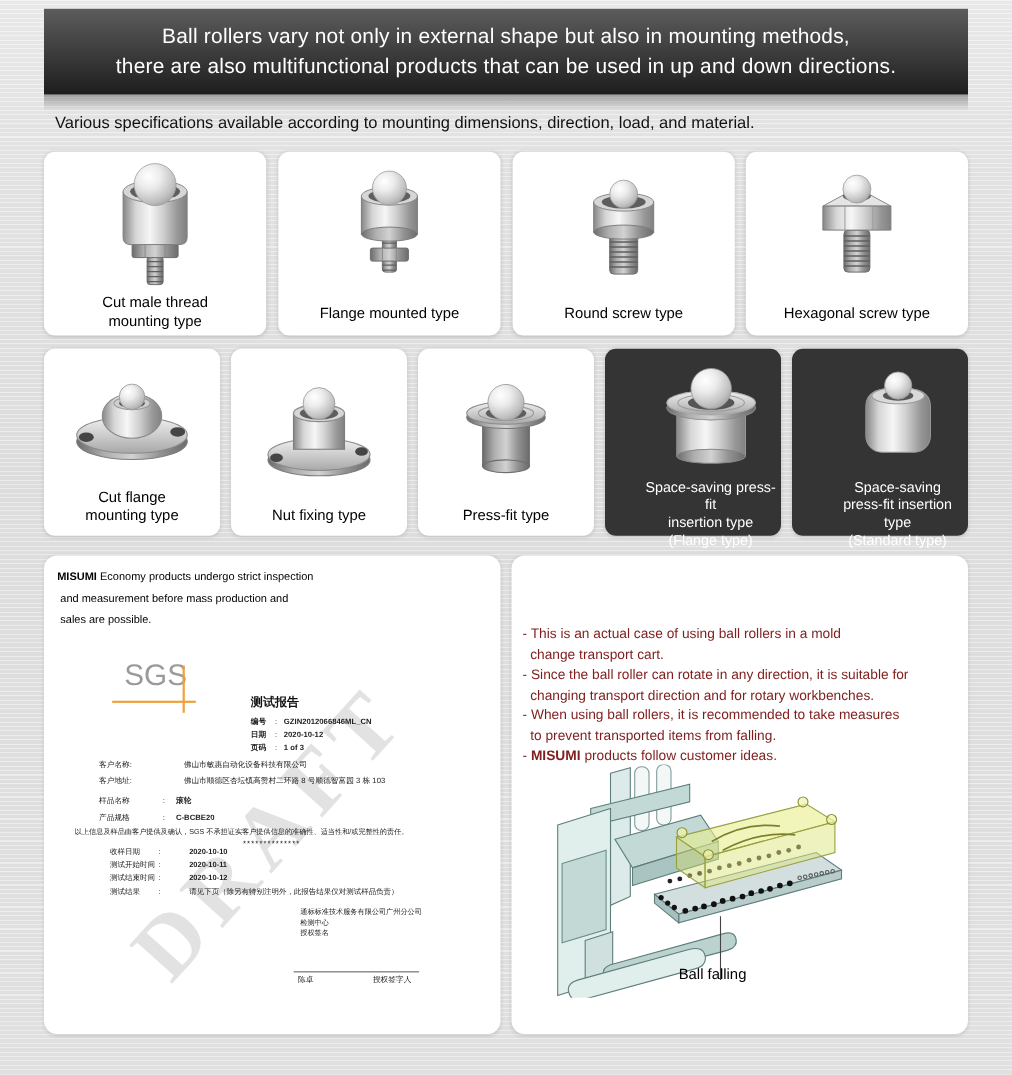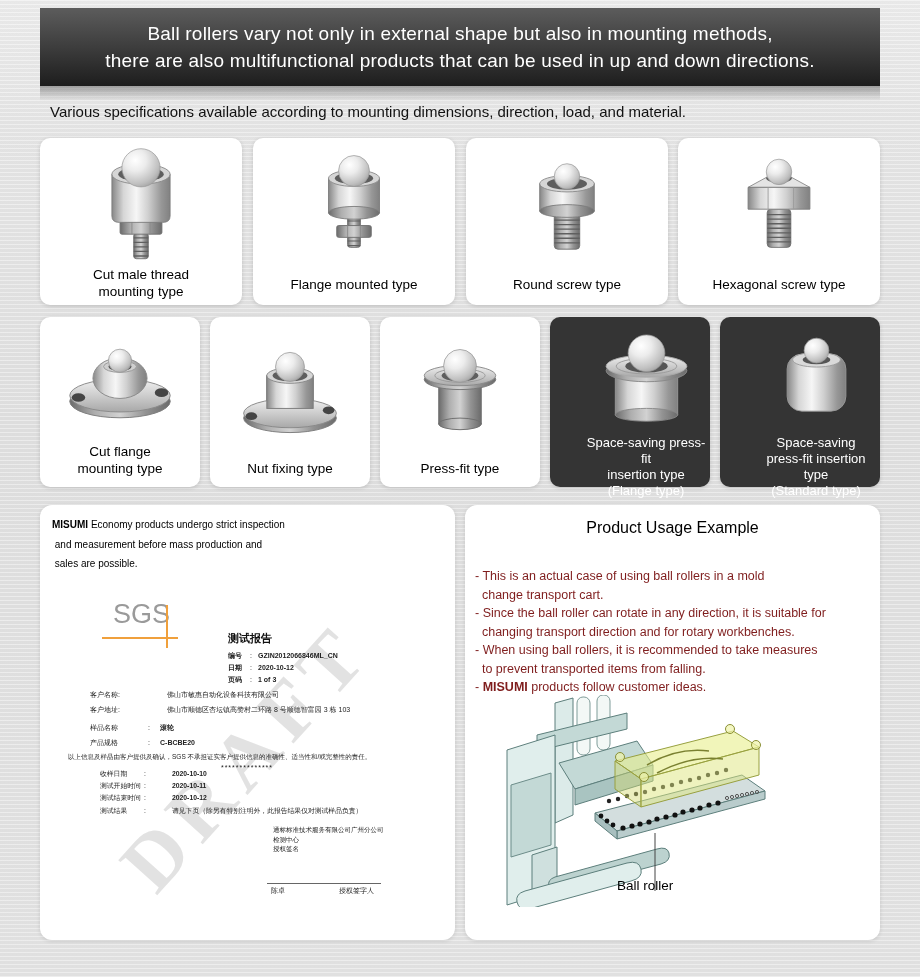"Product Usage Example" div.usage-title { html: <div>Product Usage Example</div> -> none }
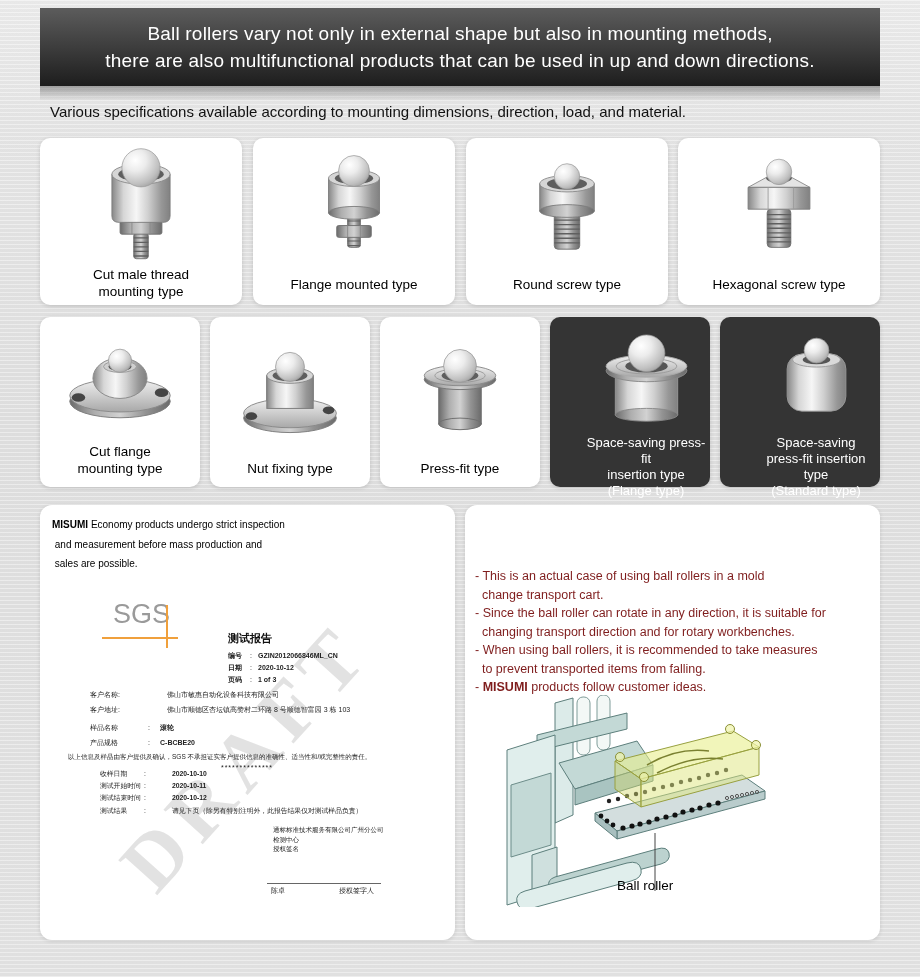"Ball roller" div.usage-caption { text: roller -> falling }
